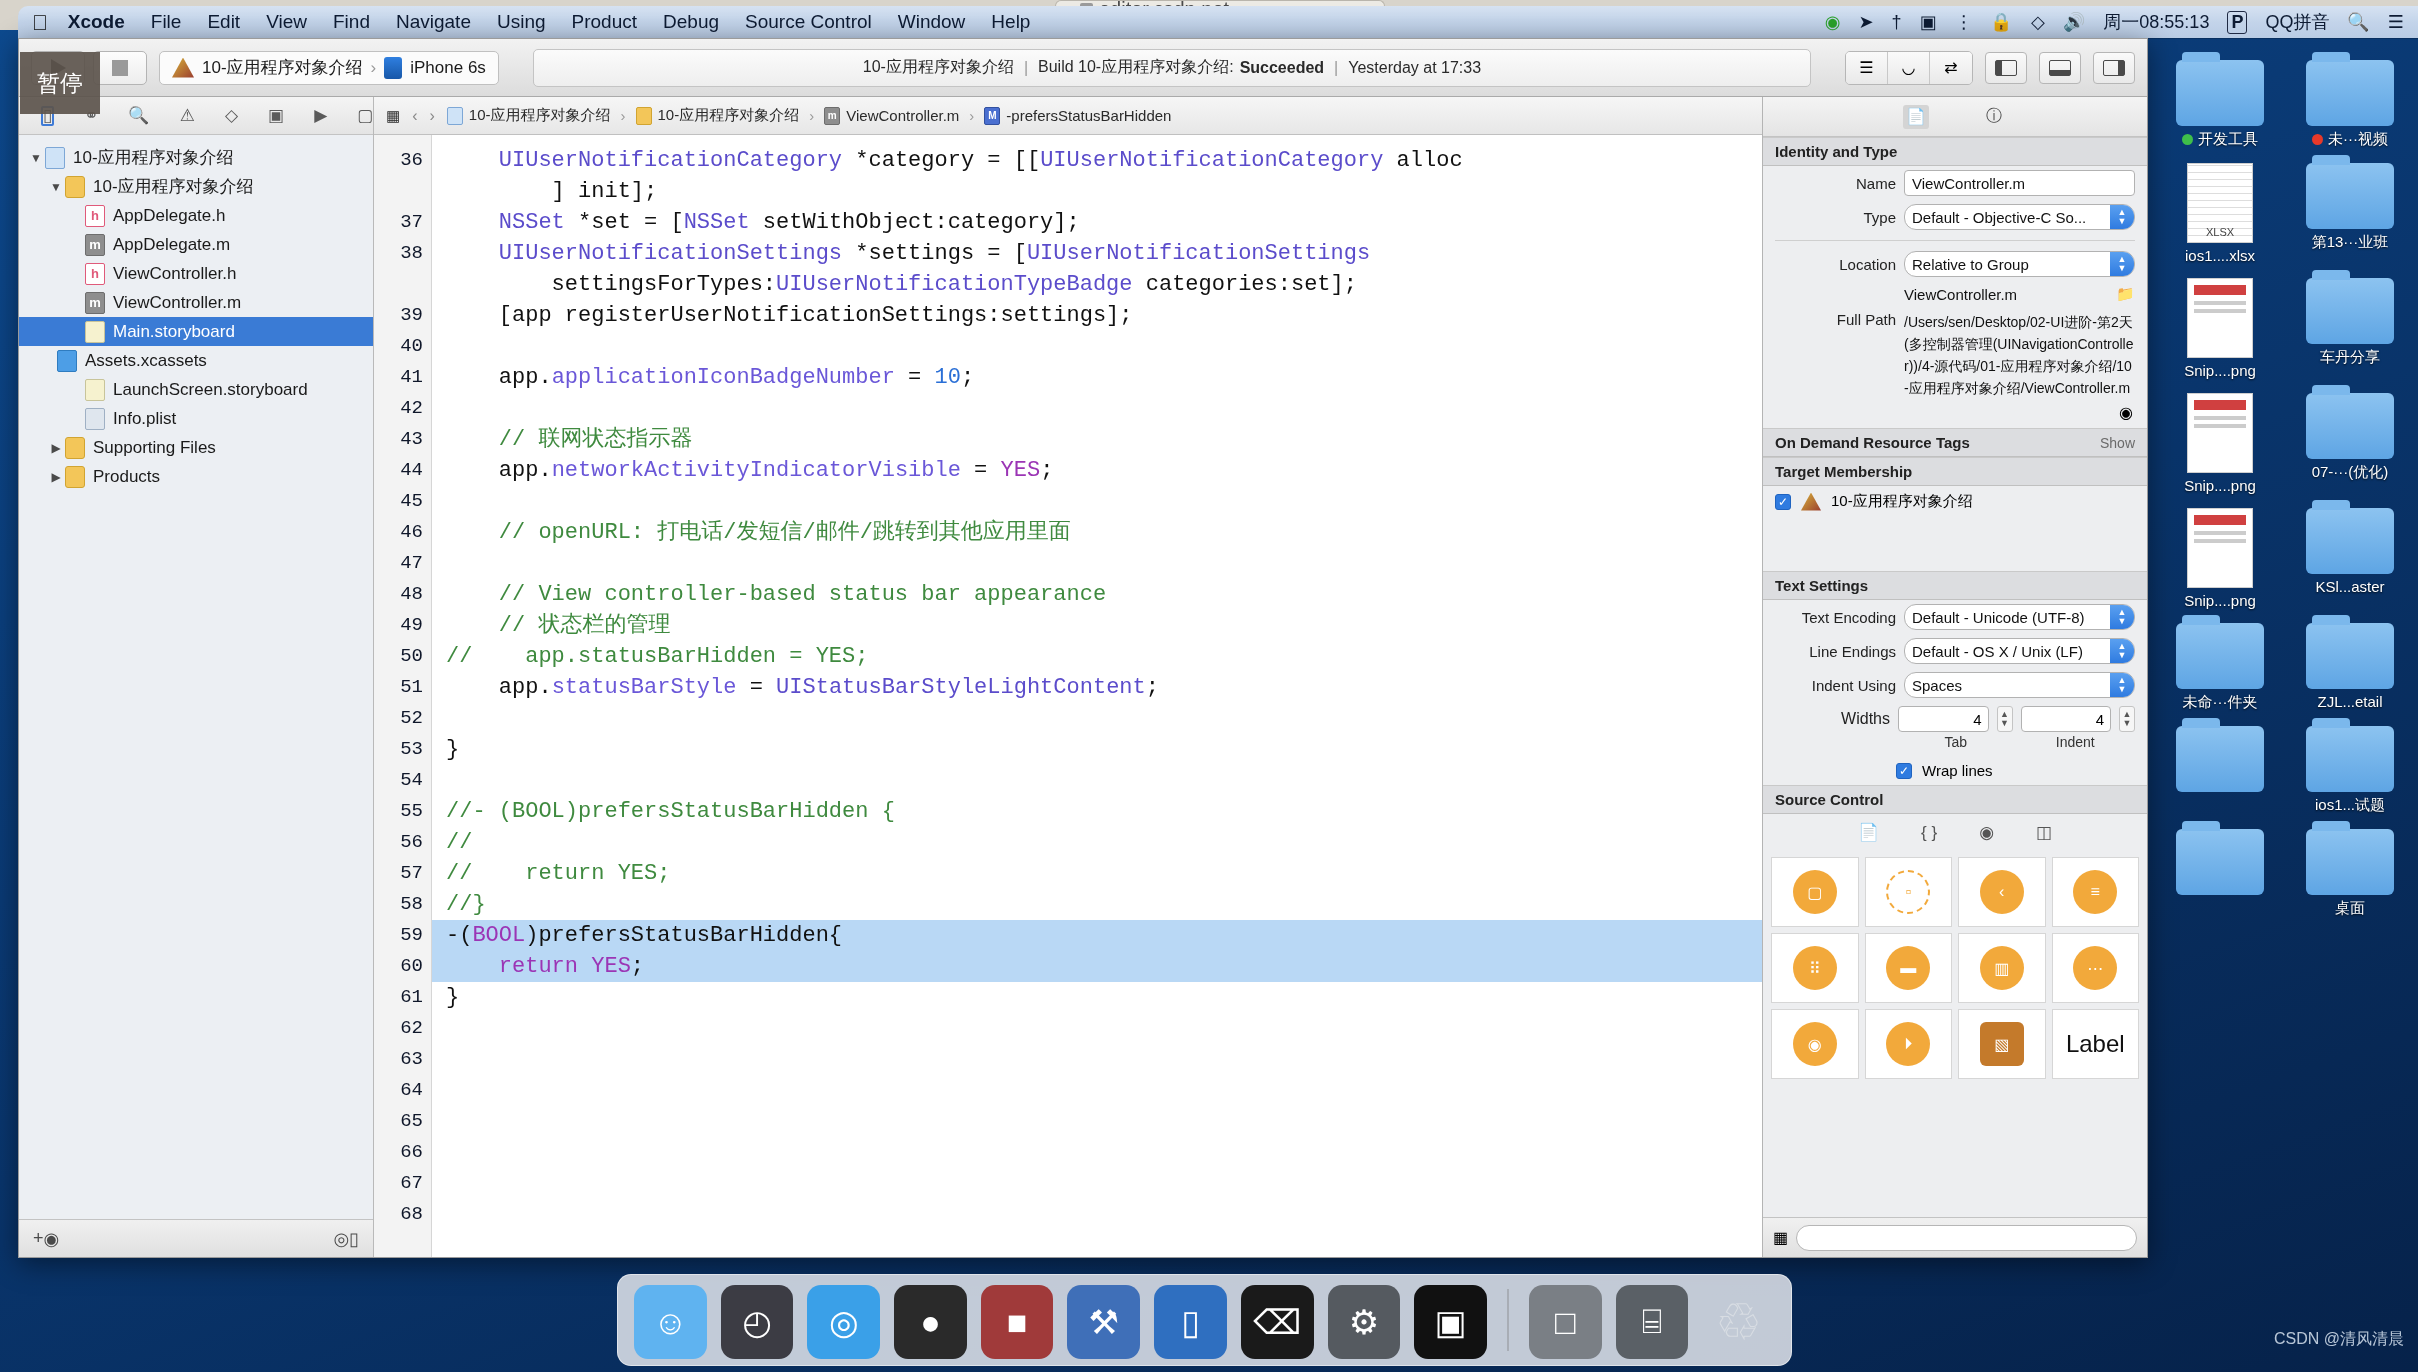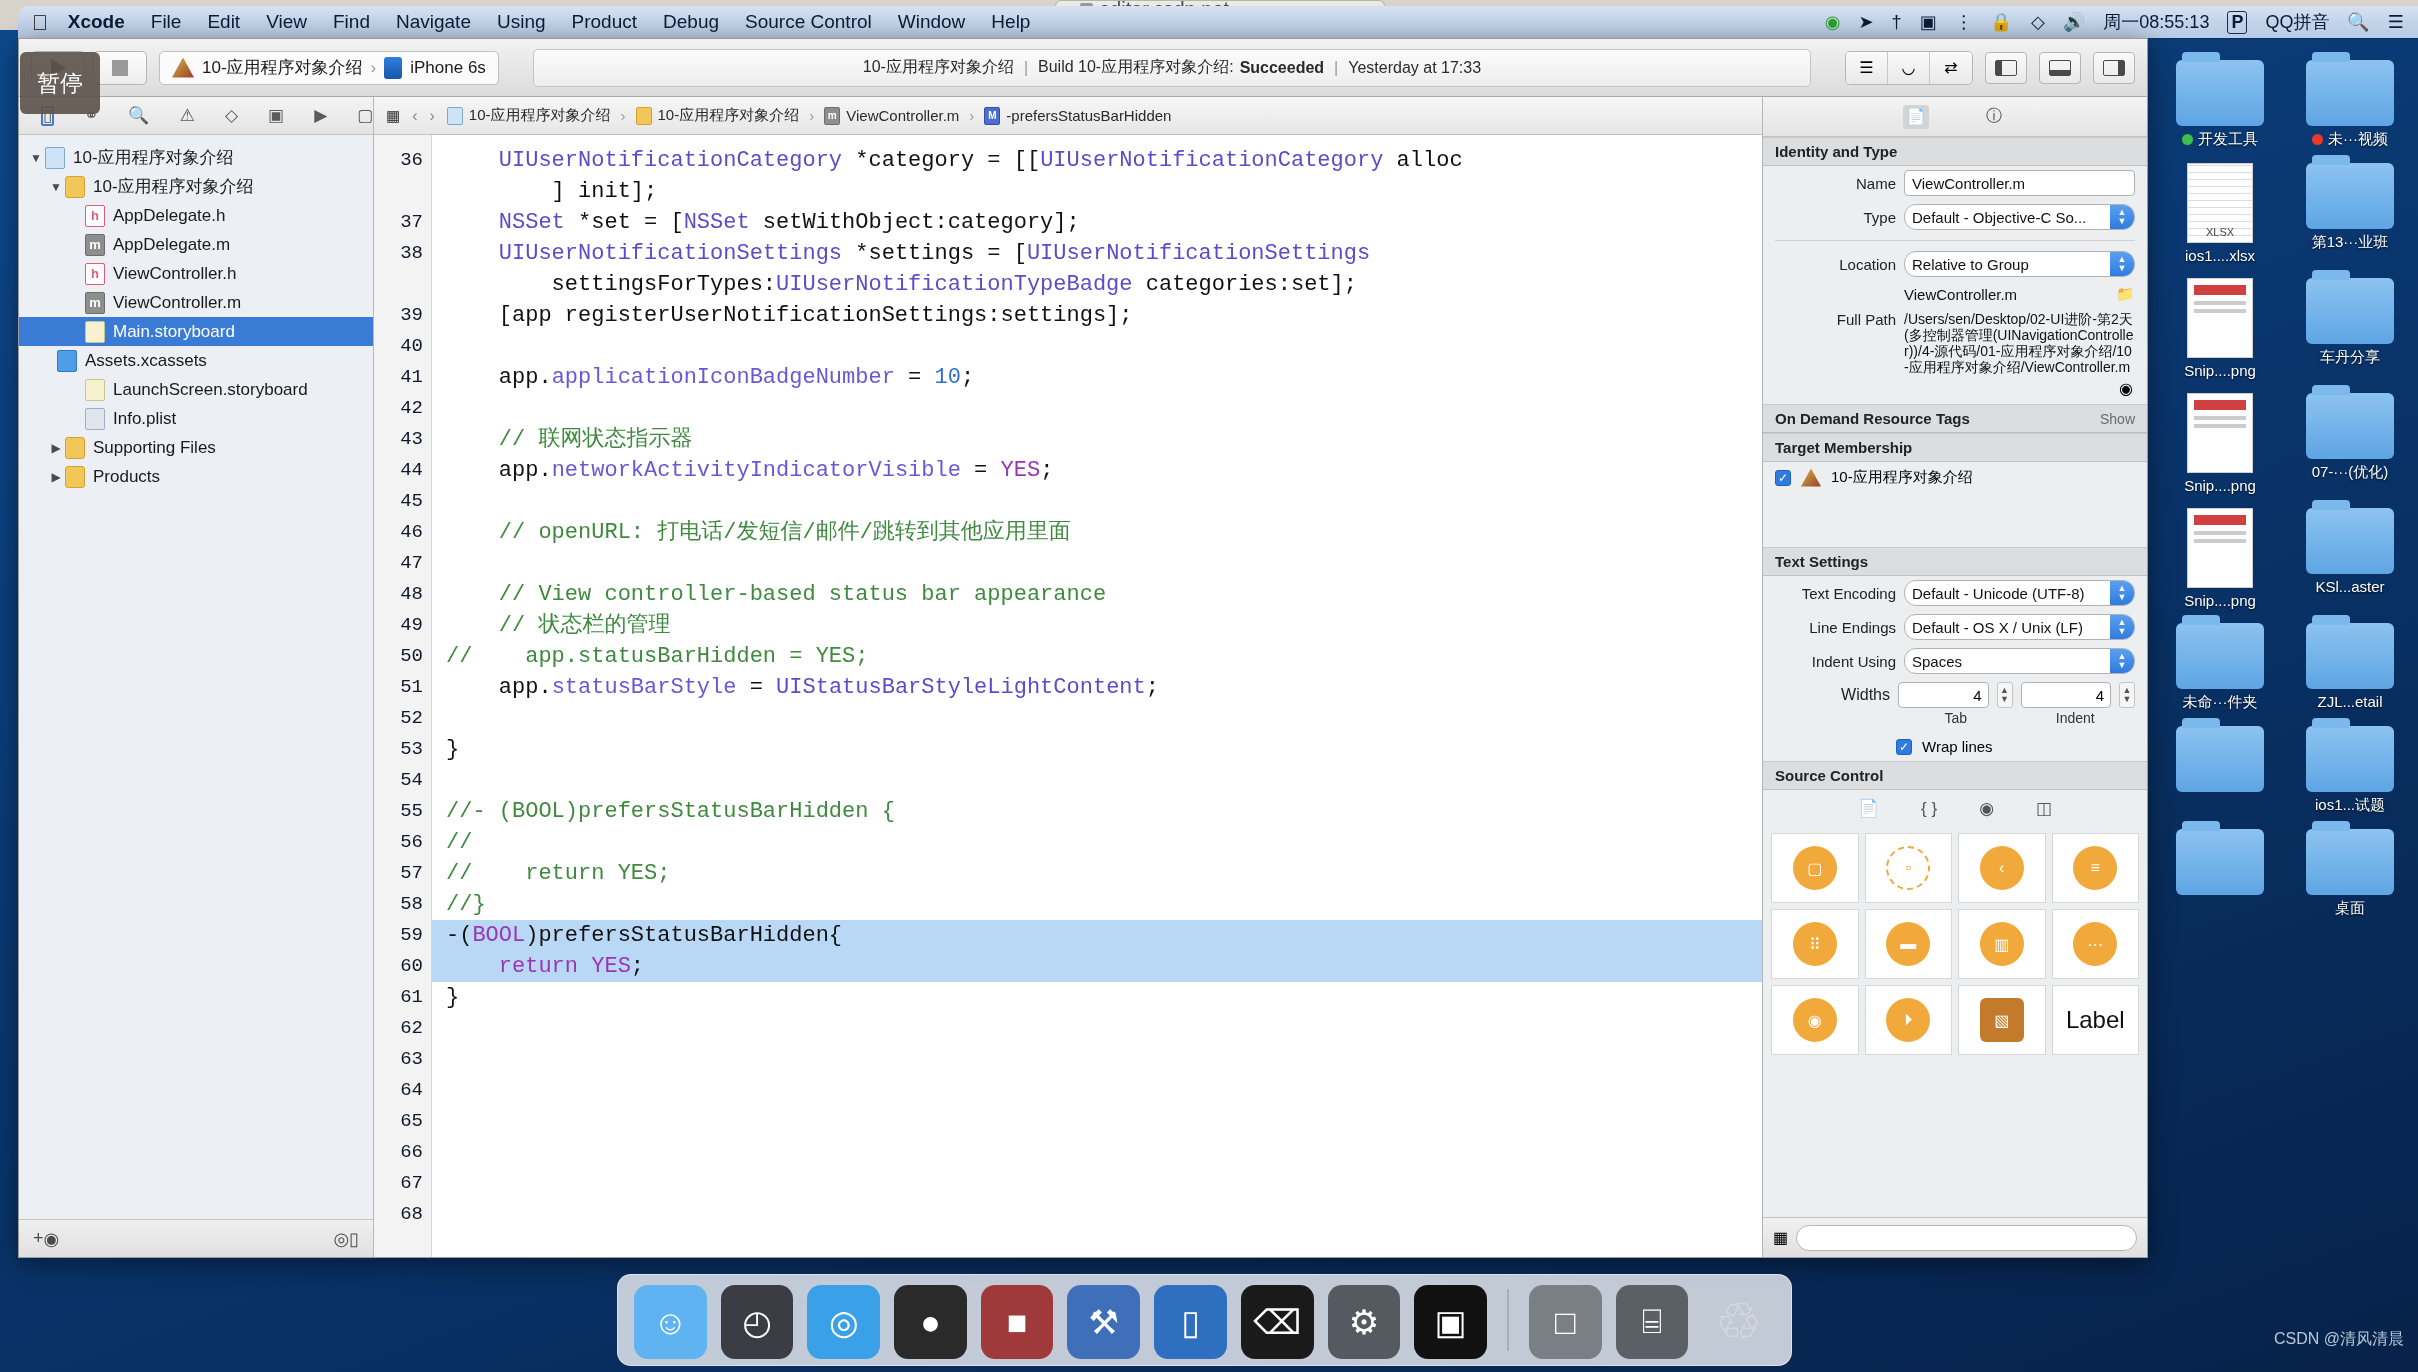"暂停" .pause-badge { border-radius: 6px -> 0 }
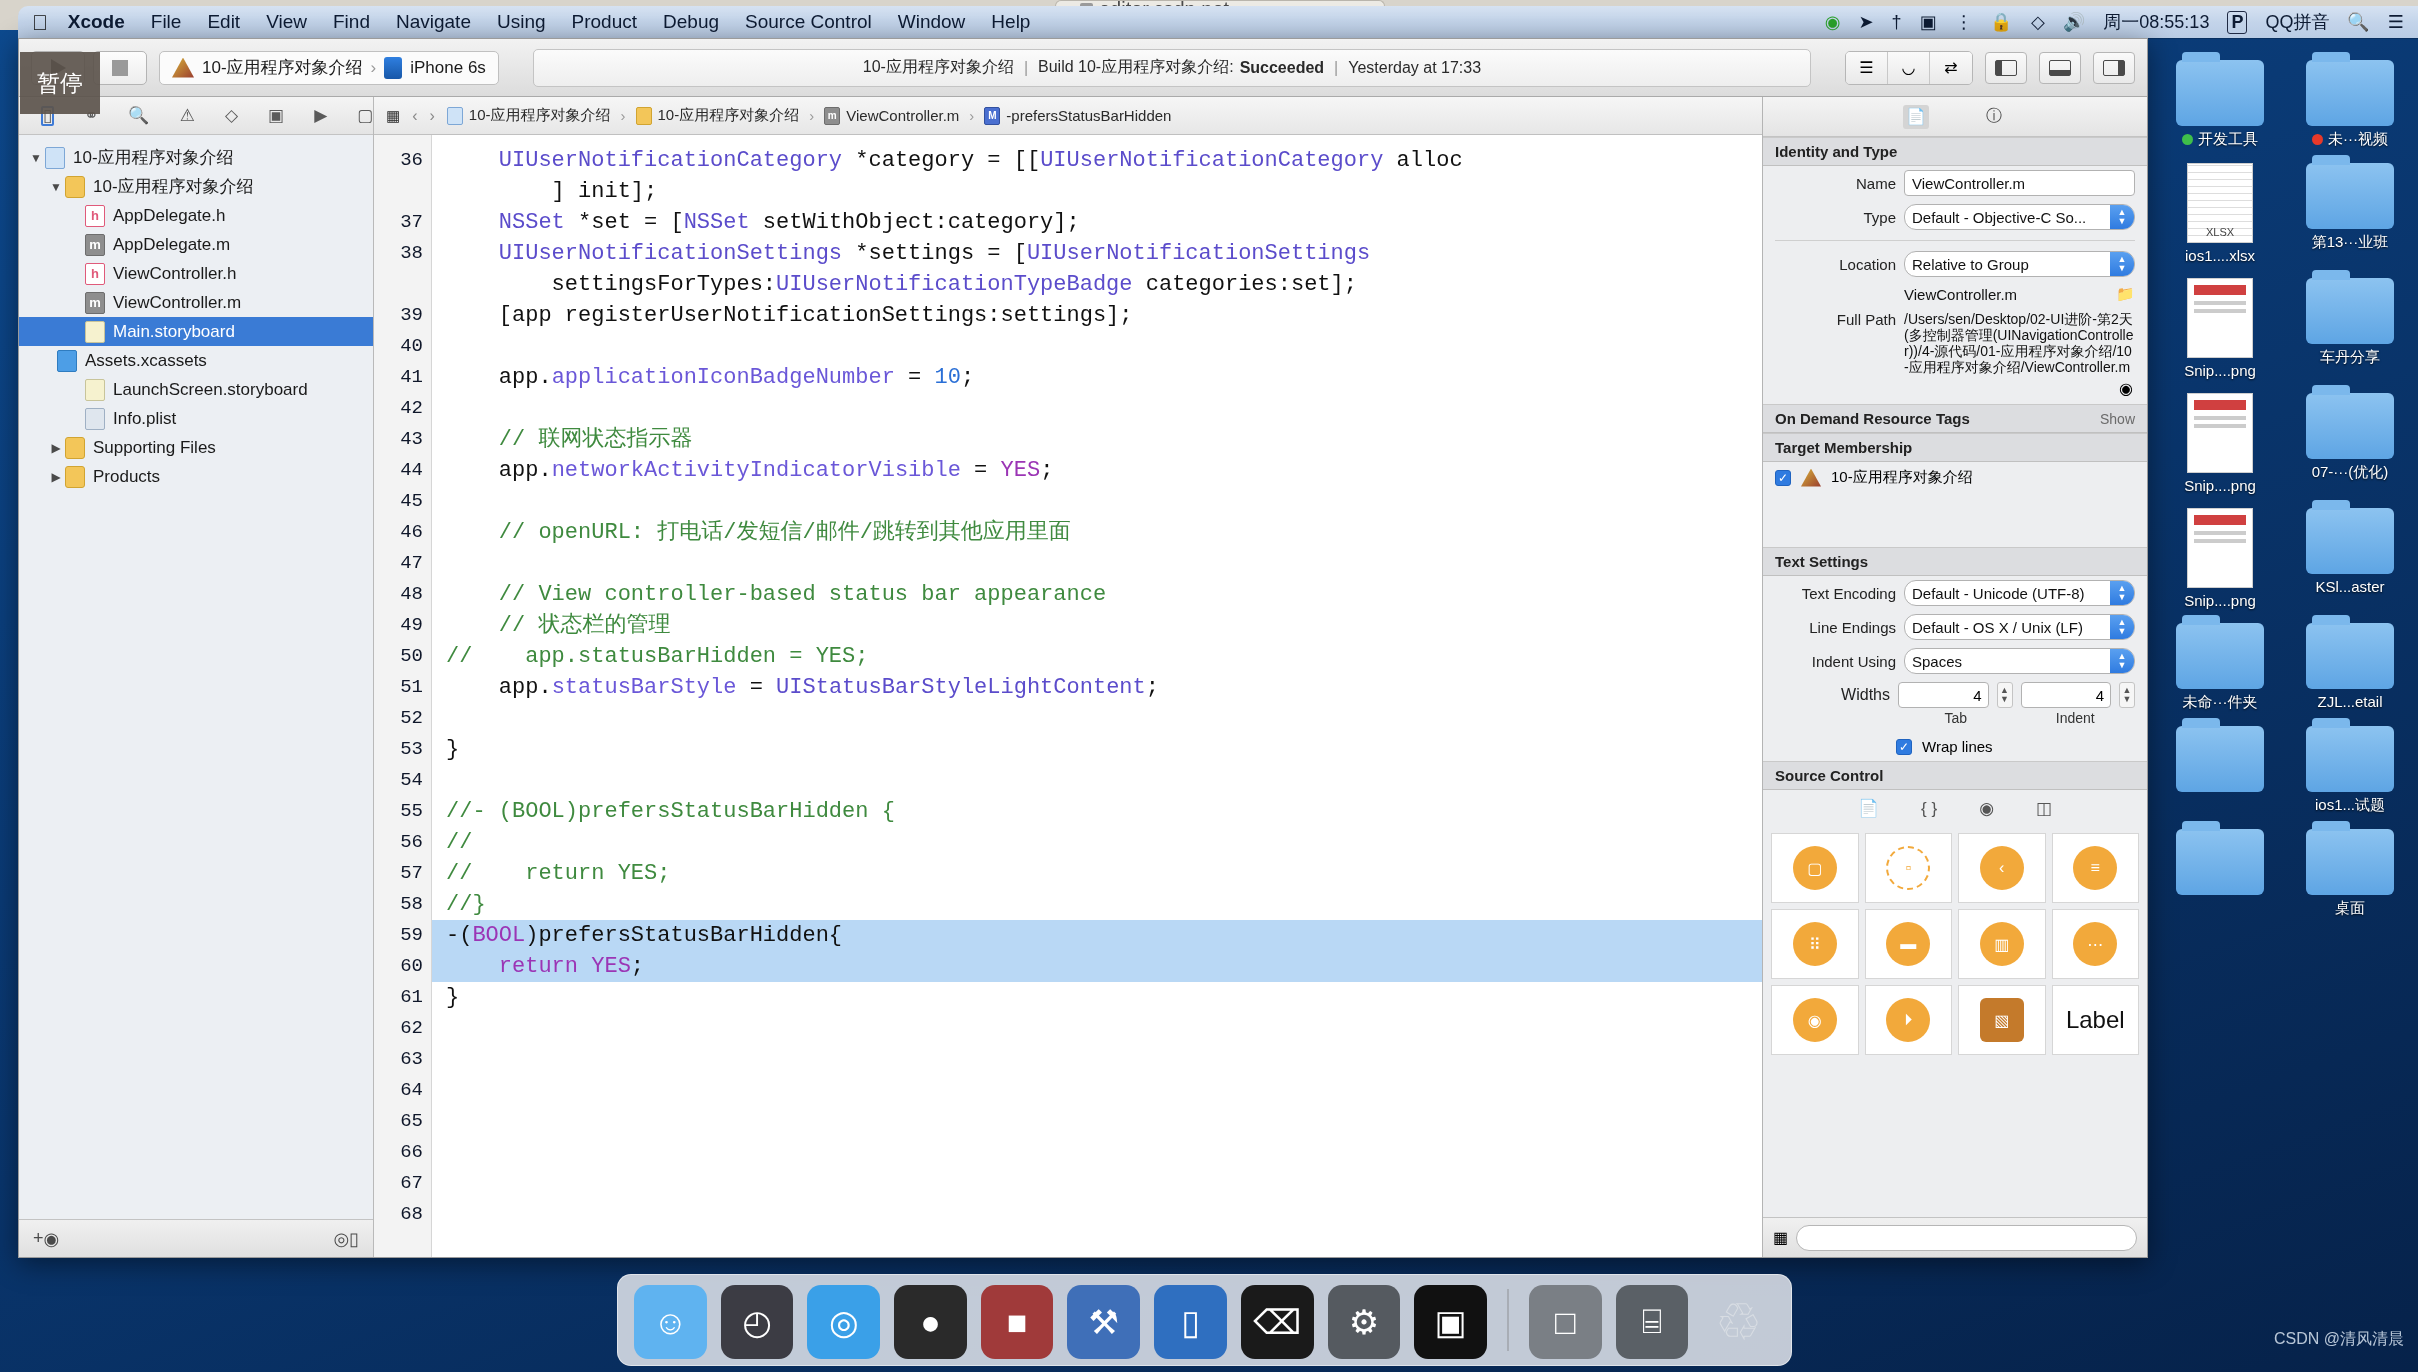"/Users/sen/Desktop/02-UI进阶-第2天(多控制器管理(UI" .fullpath { line-height: 16px -> 22px }
